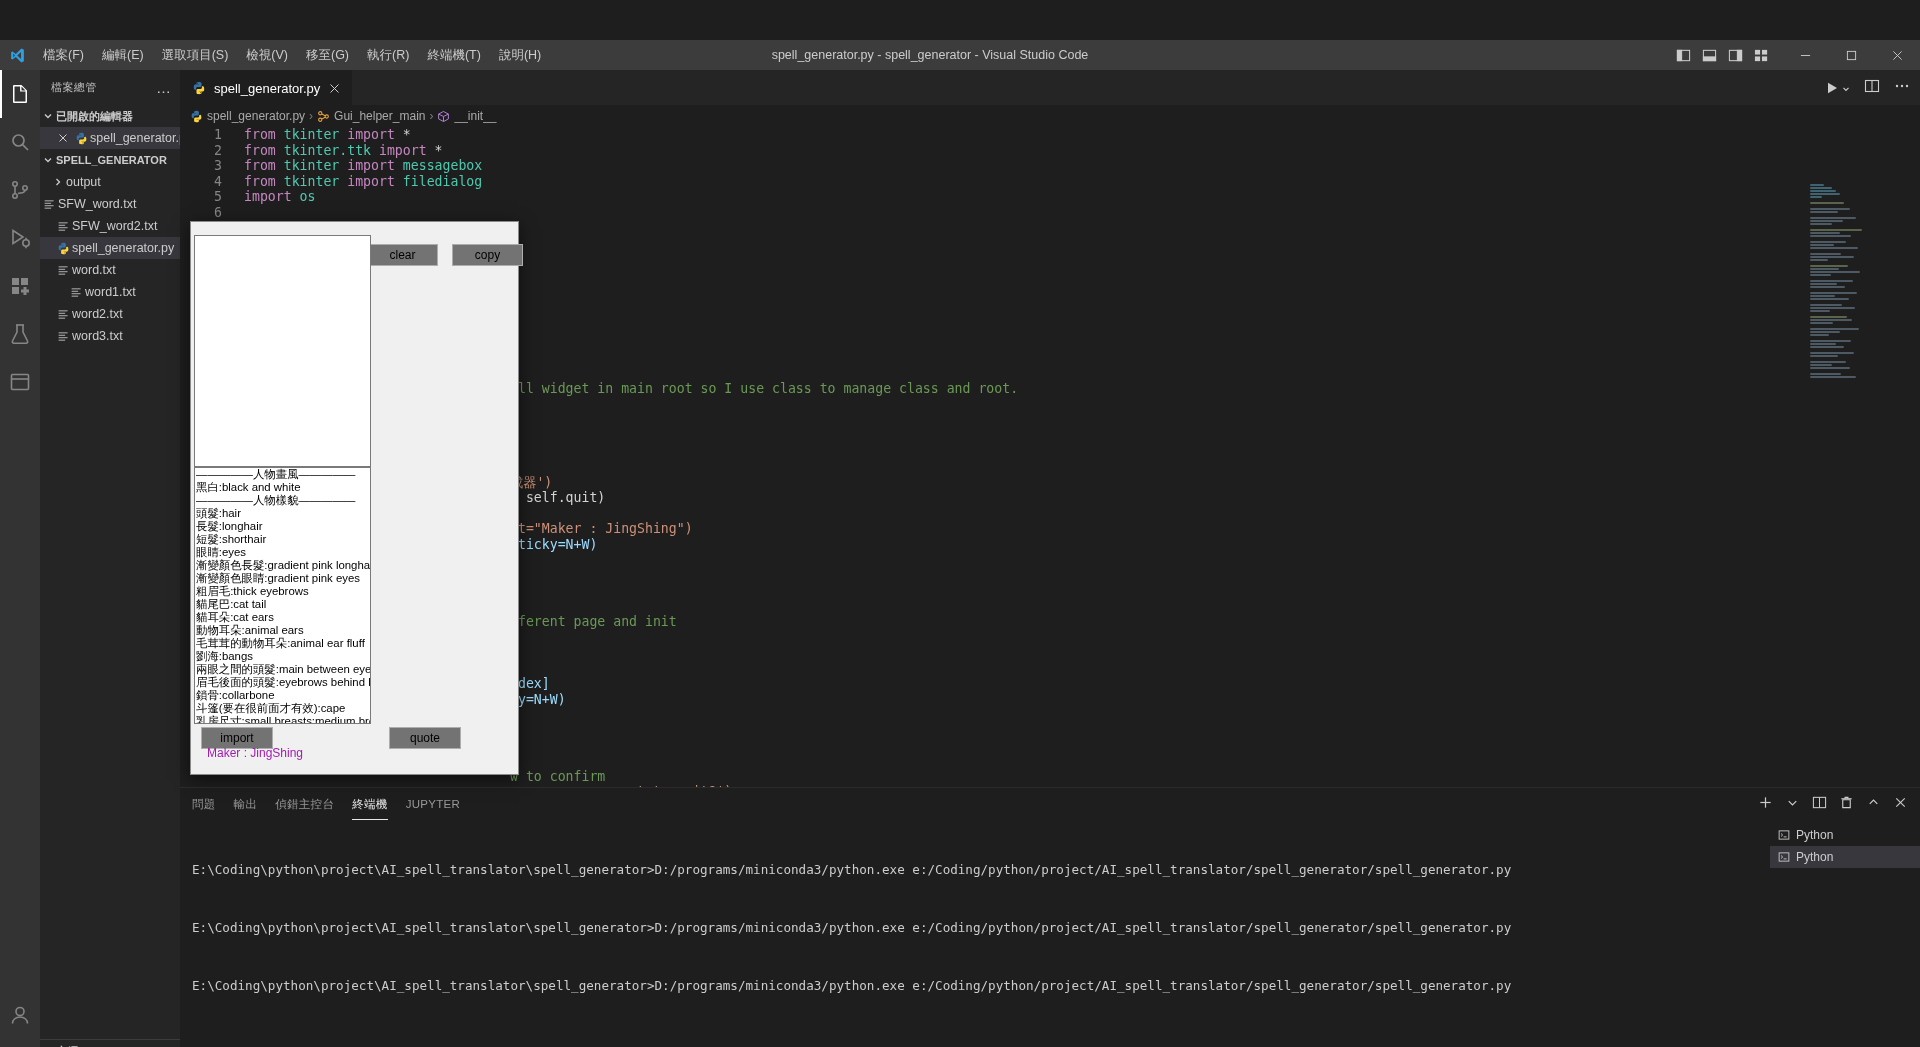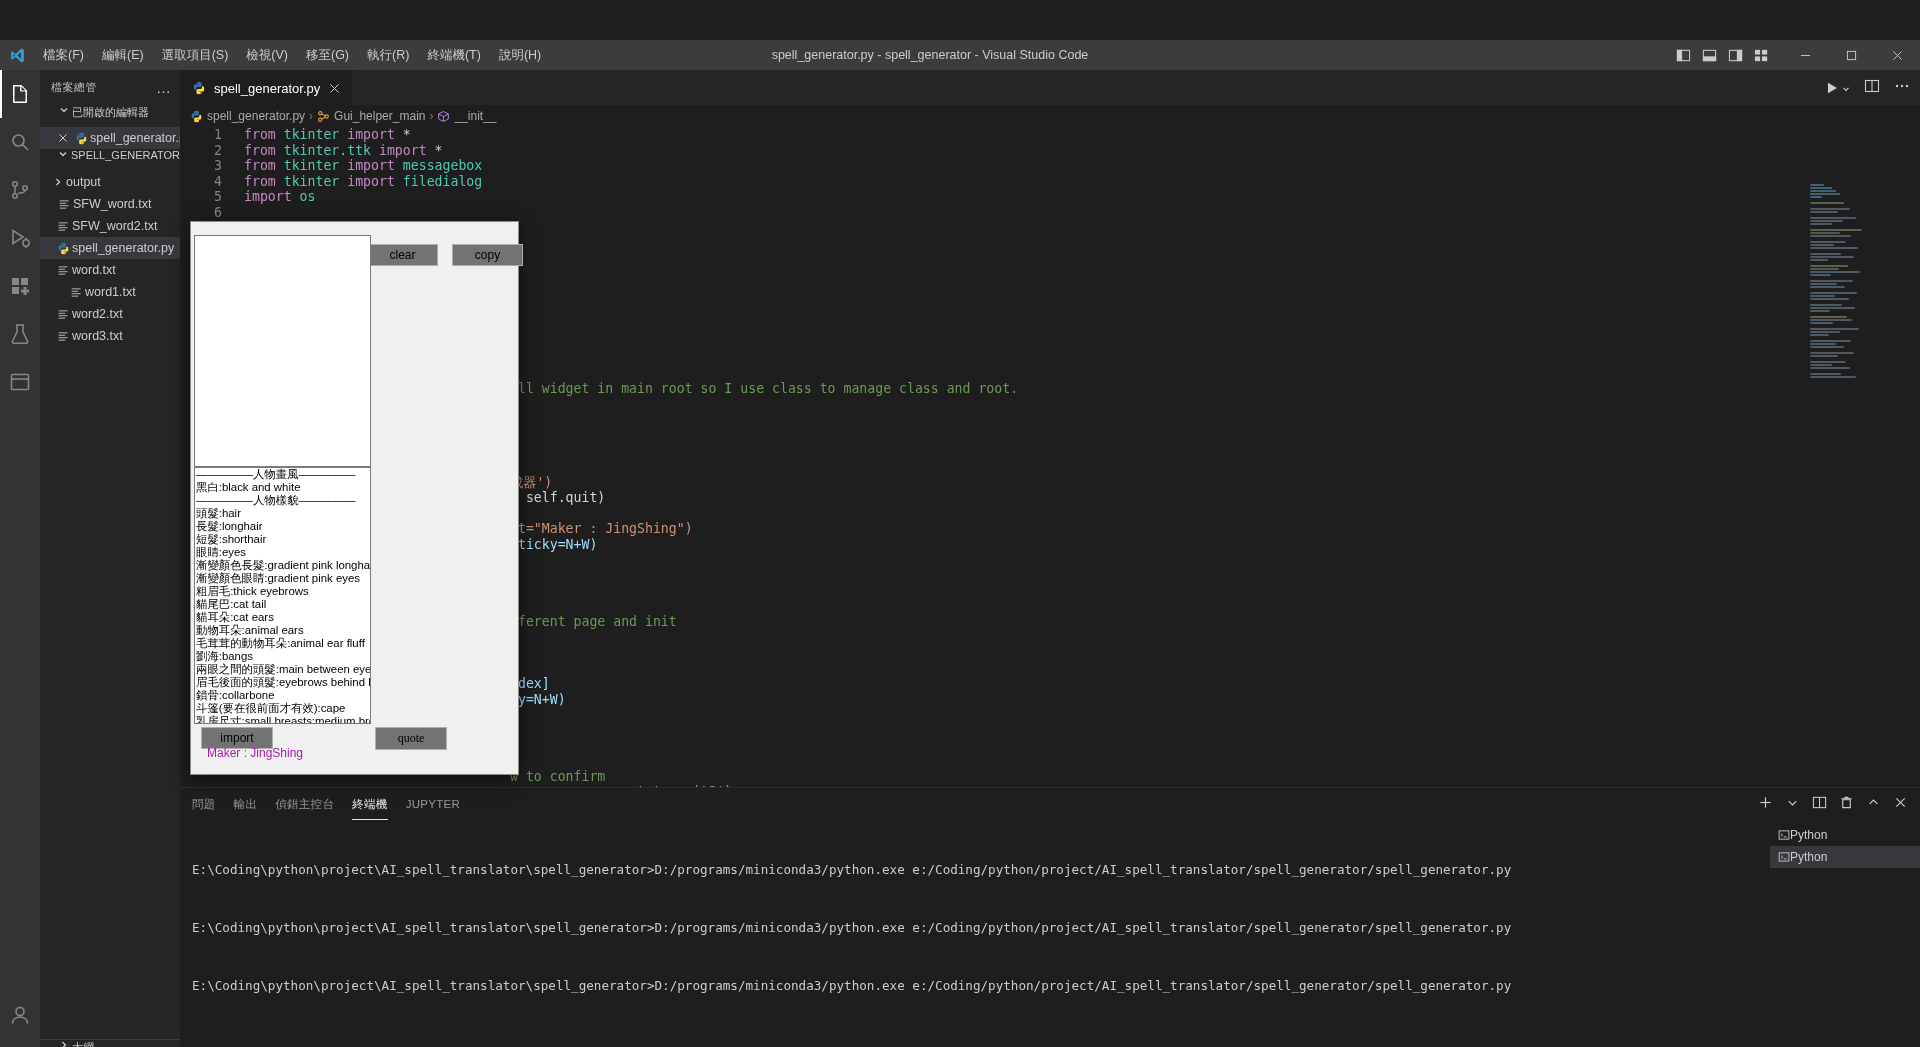"已開啟的編輯器" .sb-section { align-items: flex-start -> center; font-weight: normal -> bold; padding-left: 16px -> 0 }
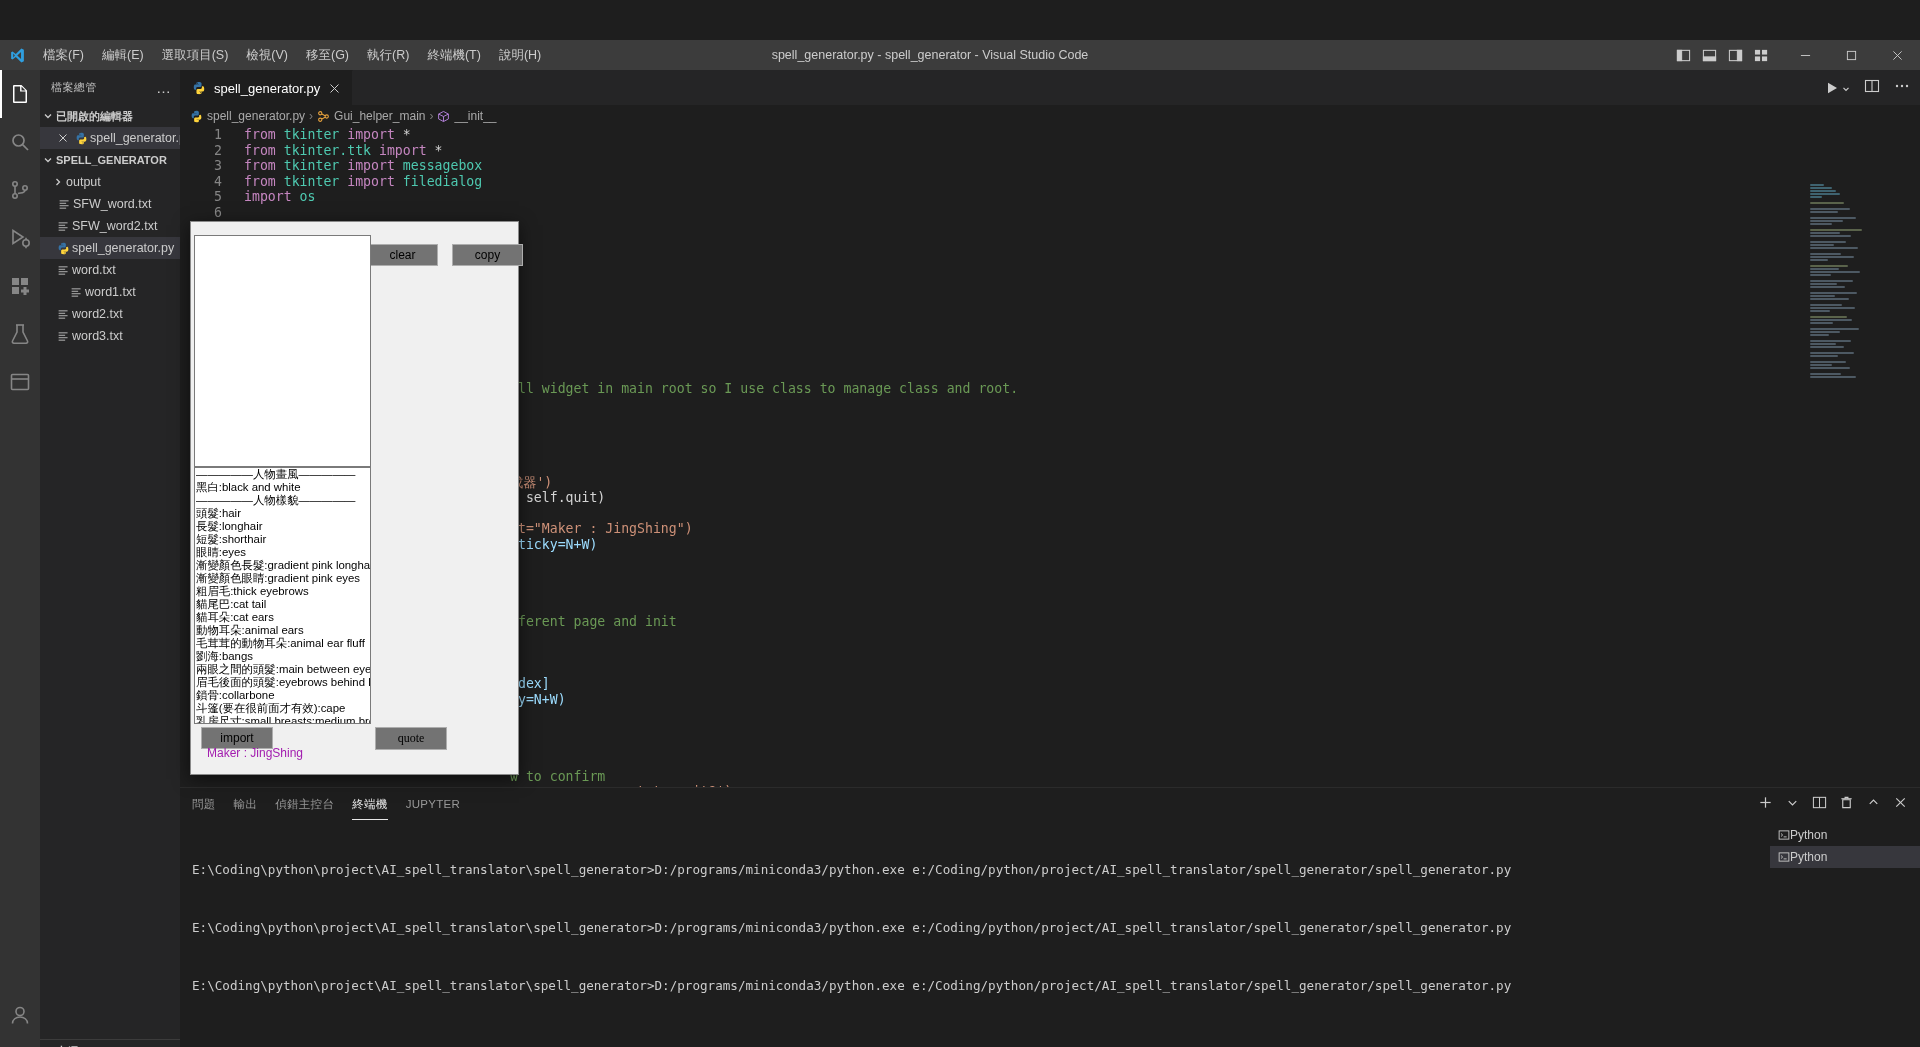"SFW_word.txt" div.sb-row { padding-left: 15px -> 0 }
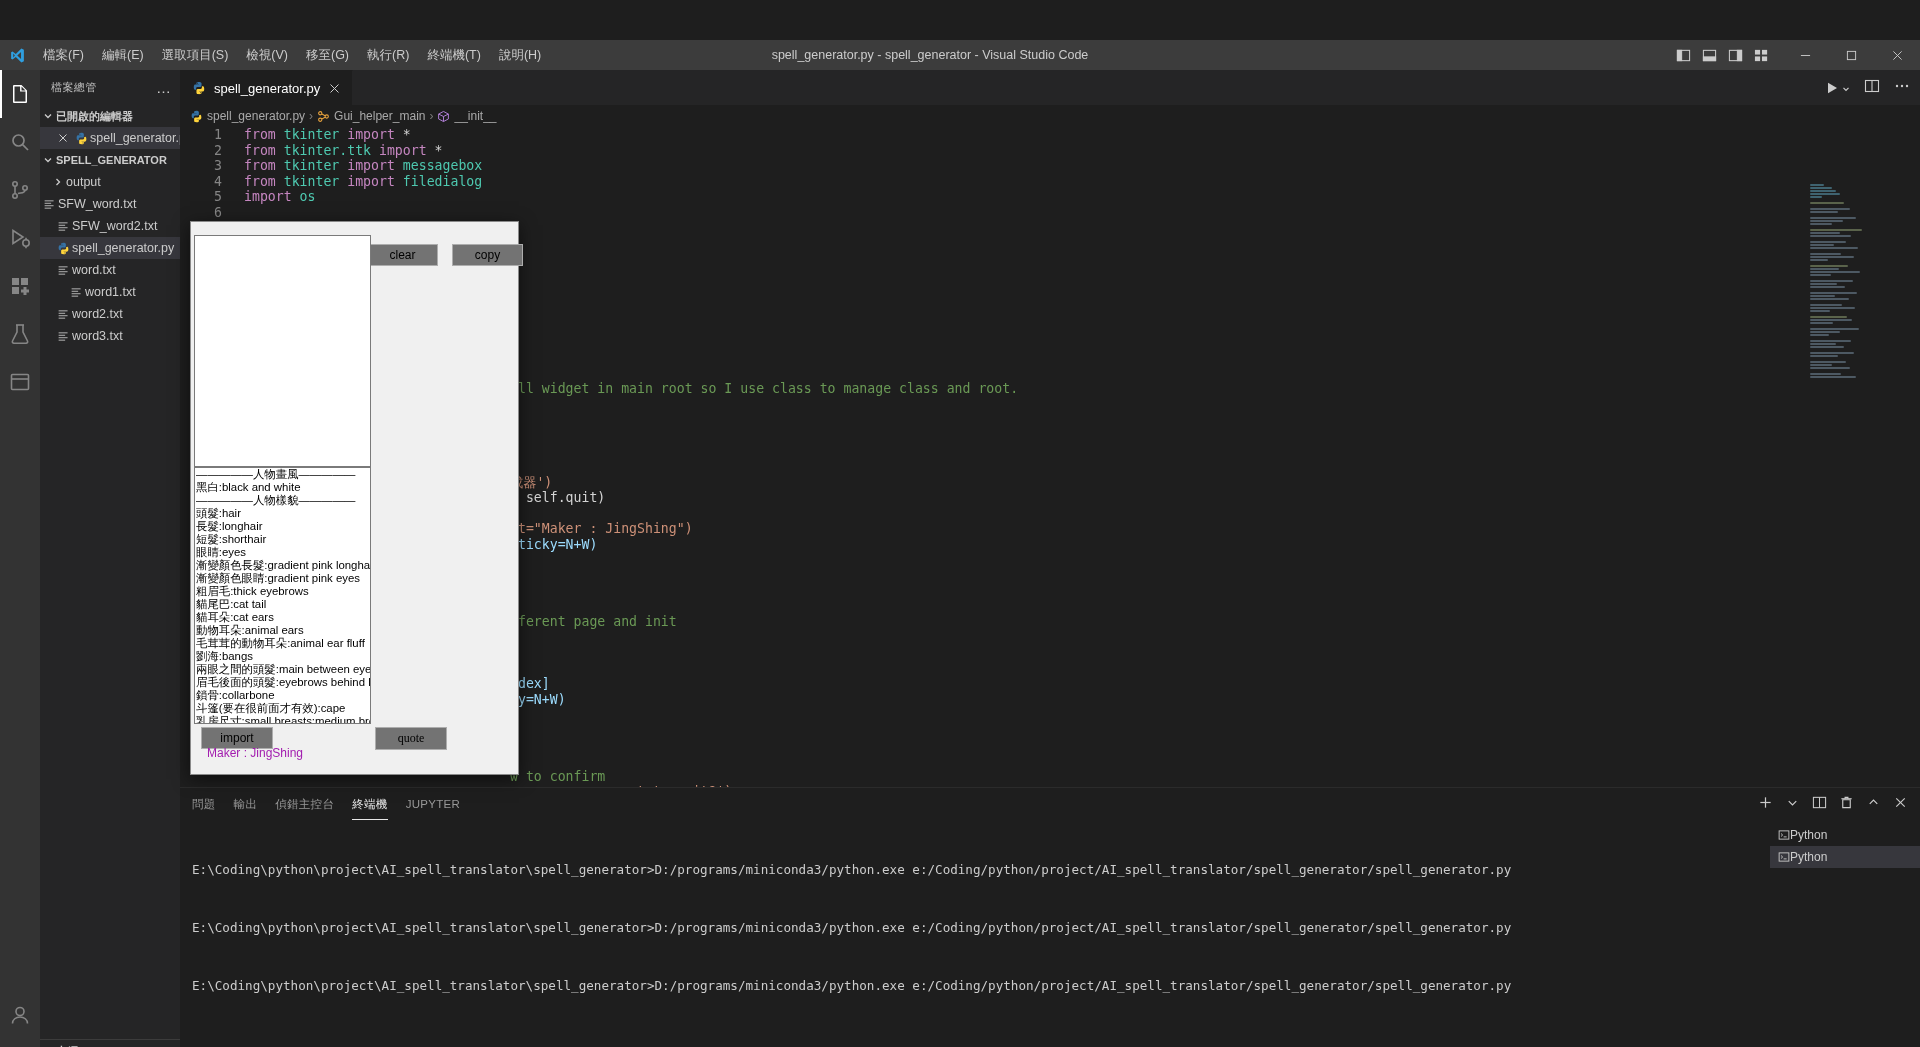"quote" .tk-quote { font-family: Liberation Serif, serif -> none; left: 184px -> 198px }
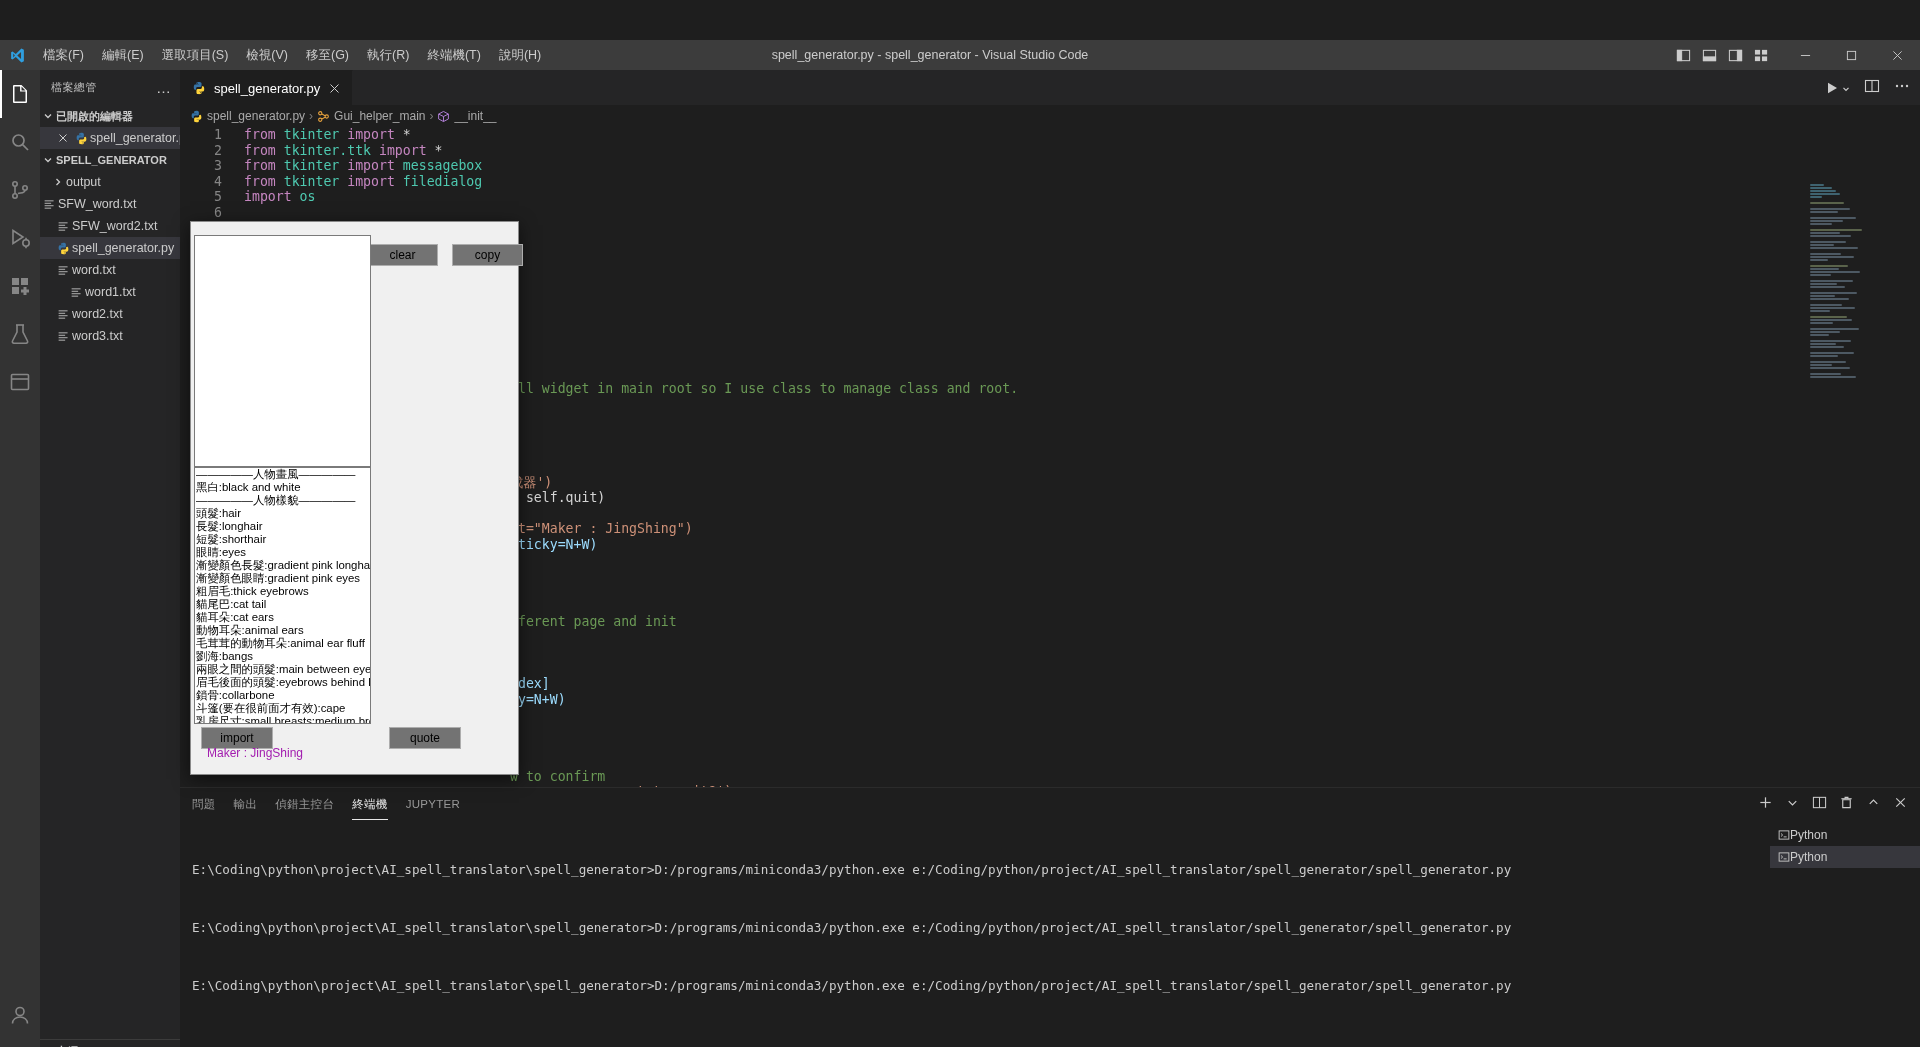"Python" .tl-item { gap: none -> 6px }
